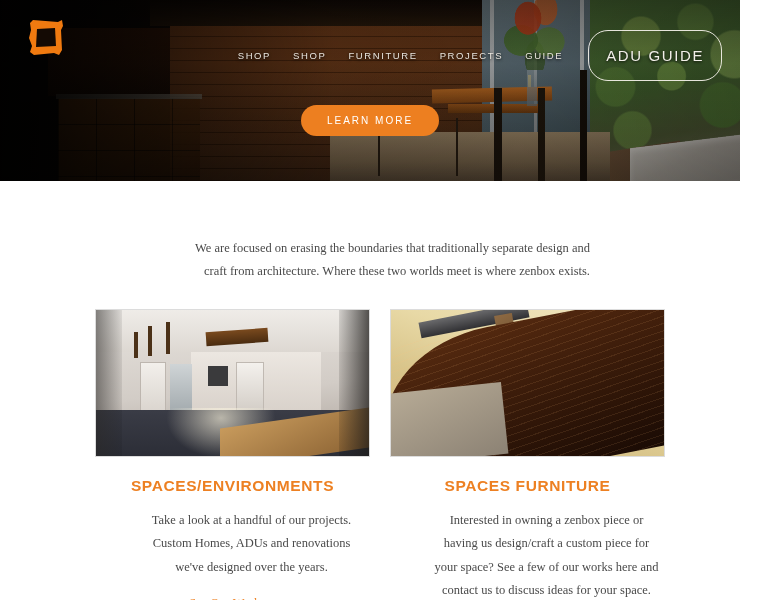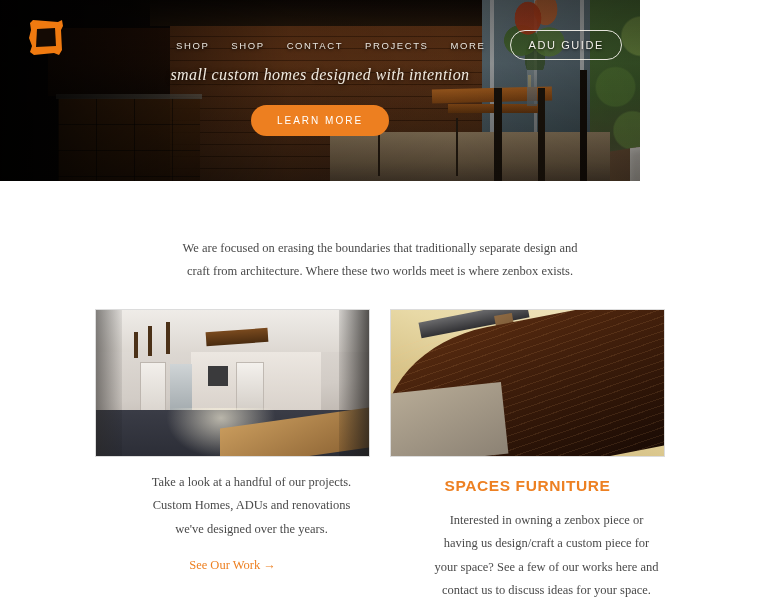"SHOP" .hero { width: 640px -> 740px }
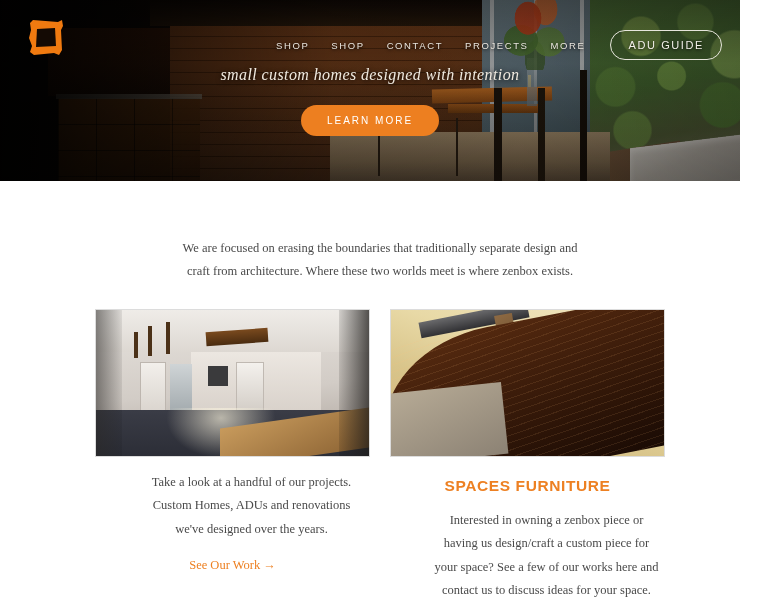"CONTACT" a.nav-link { text: CONTACT -> FURNITURE }
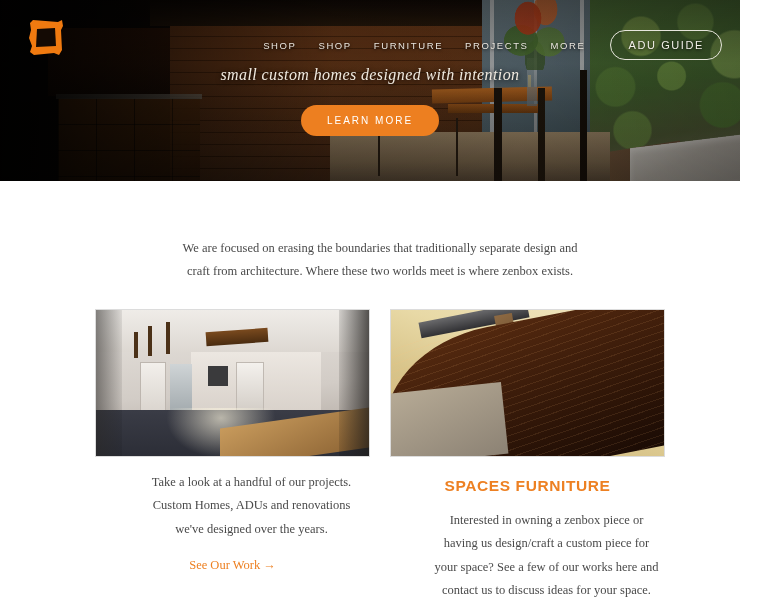"MORE" a.nav-link { text: MORE -> GUIDE }
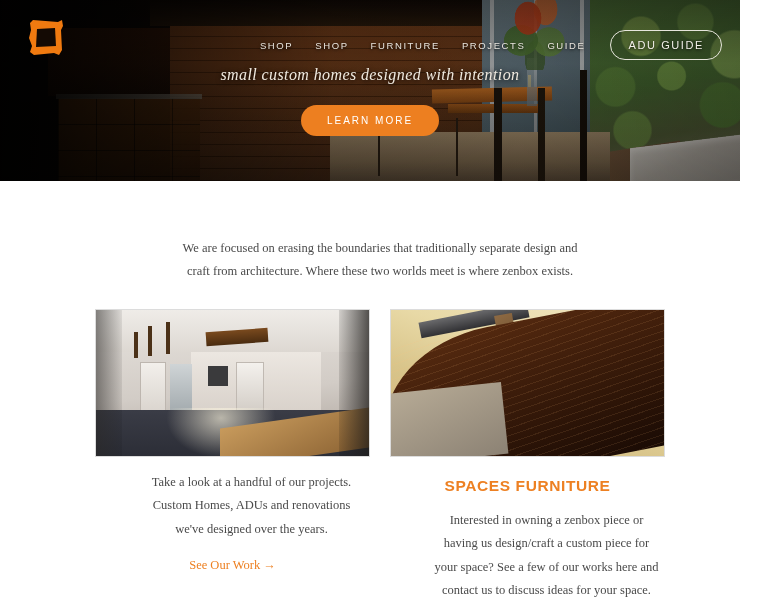"ADU GUIDE" .nav-btn { font-size: 11px -> 15px; padding: 8px 17px -> 16px 17px }
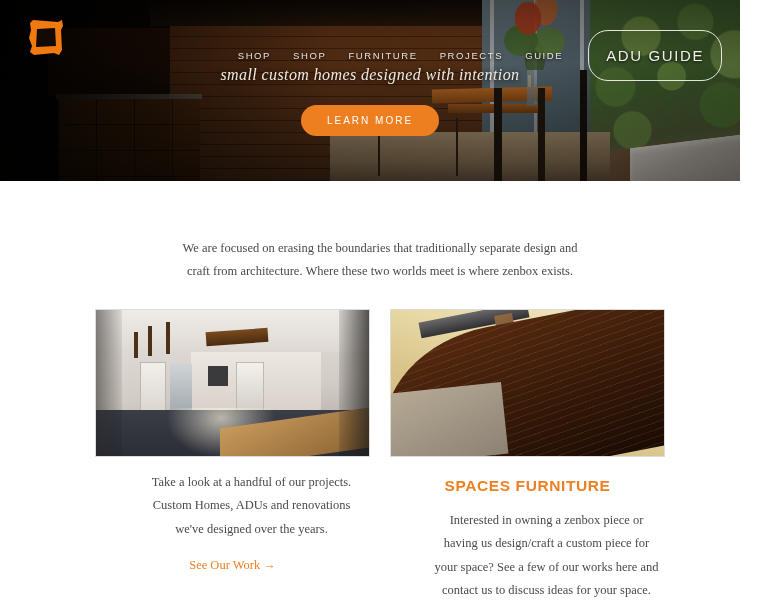"small custom homes designed with" div.tagline { html: <div>small custom homes designed with intention</div> -> none }
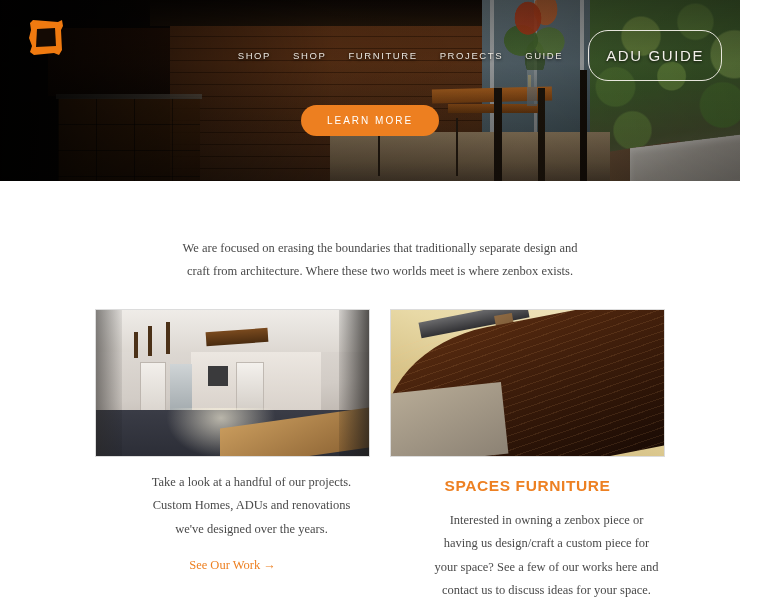"We are focused on erasing" .intro { text-align: center -> right }
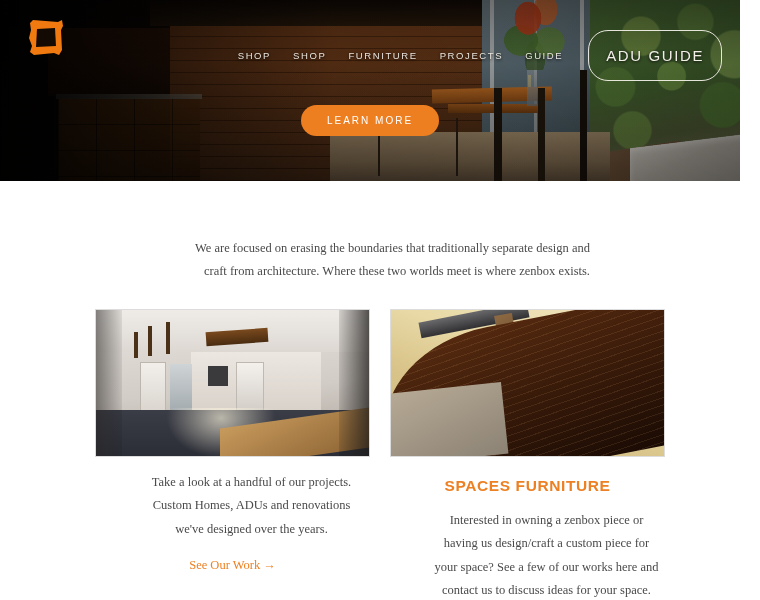"SPACES/ENVIRONMENTS" h2.card-title { html: none -> <h2>SPACES/ENVIRONMENTS</h2> }
